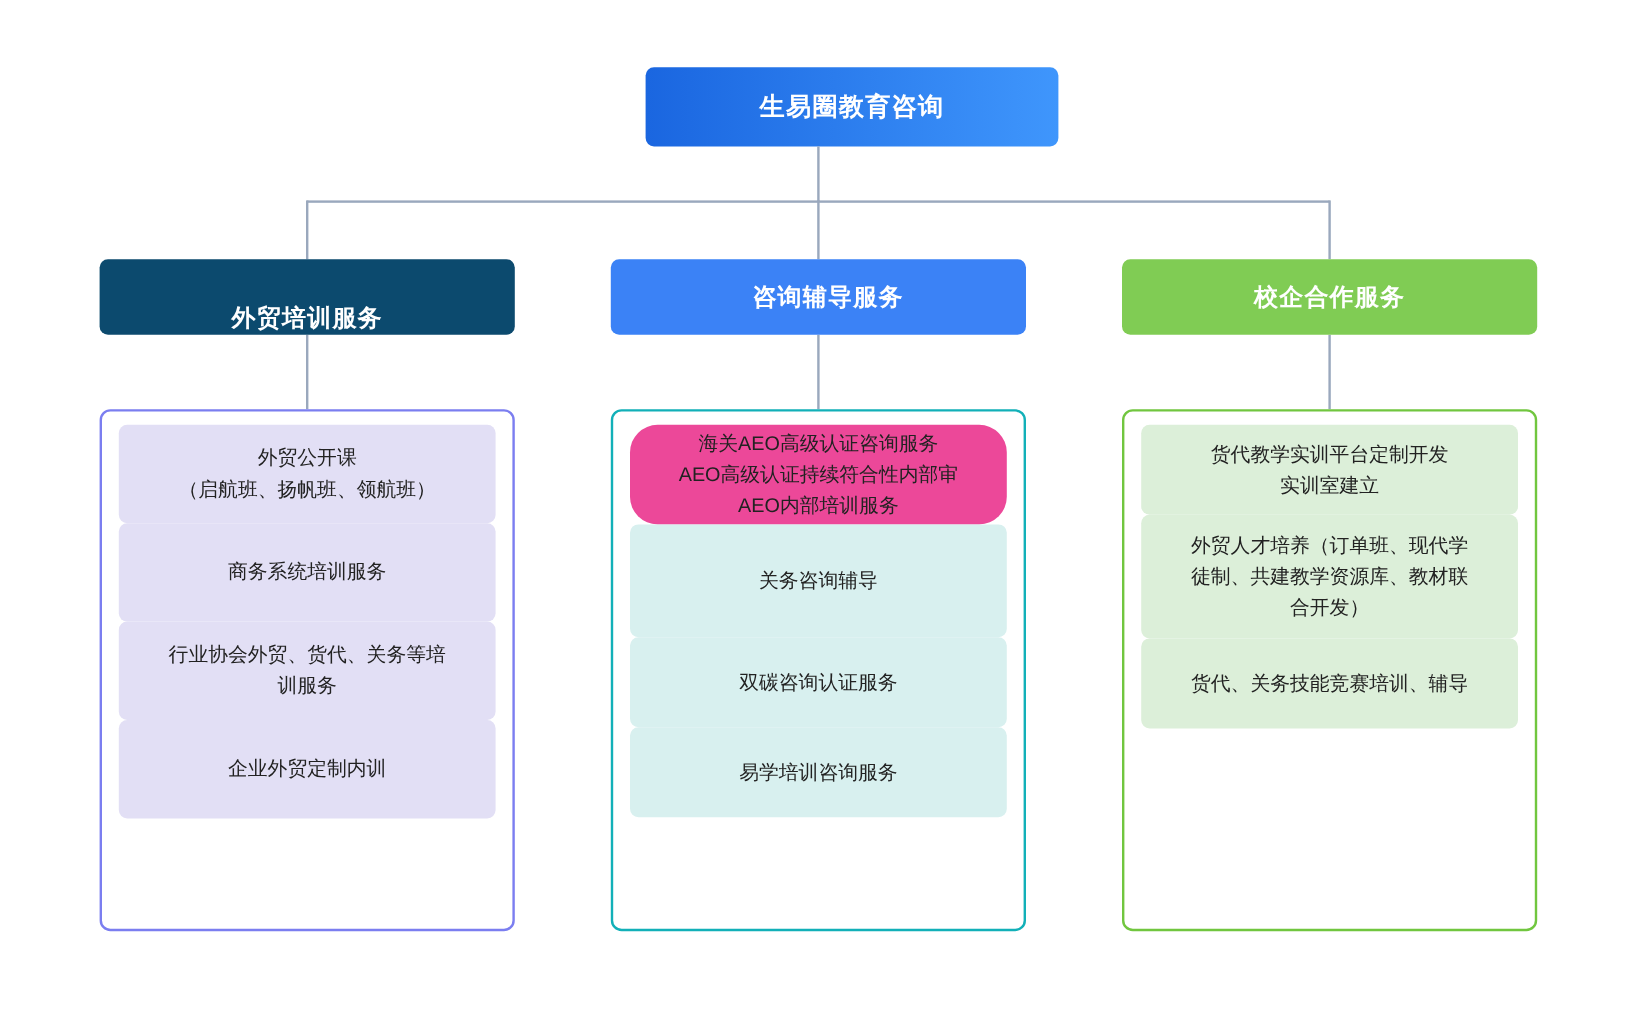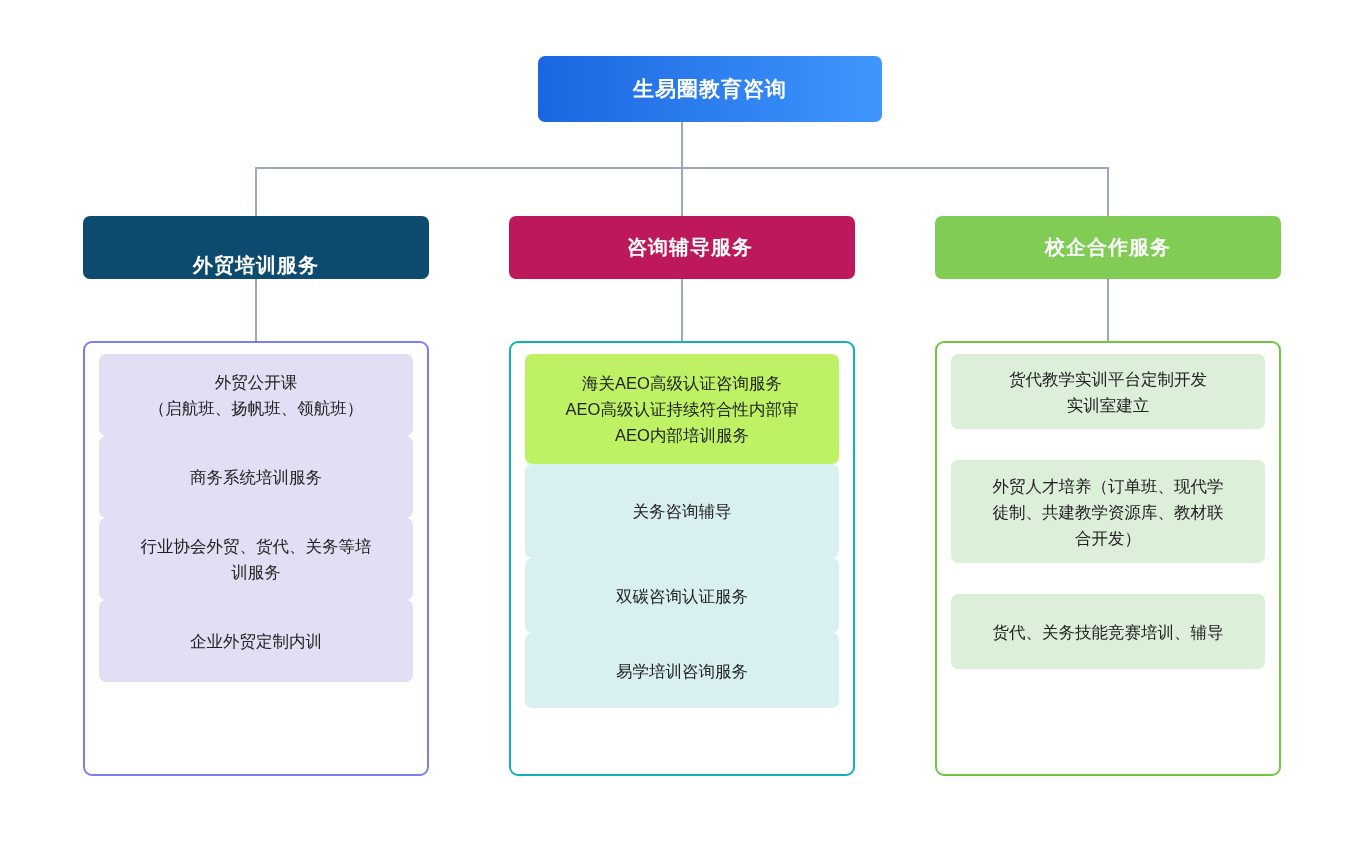"咨询辅导服务" div.cat-header { background: #be185d -> #3b82f6 }
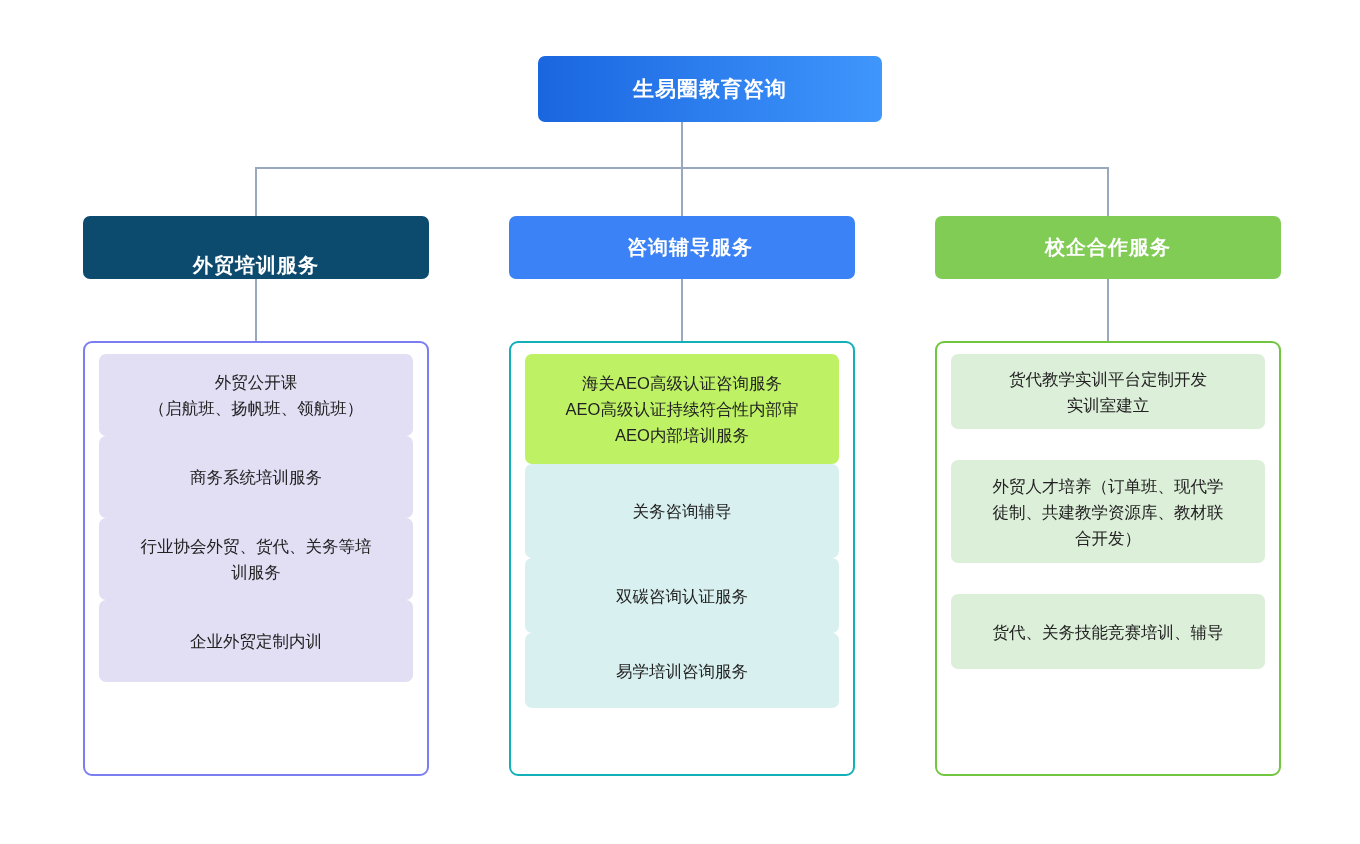"海关AEO高级认证咨询服务" div.leaf { background: #bef264 -> #ec4899; border-radius: none -> 23px; height: 110px -> 83px }
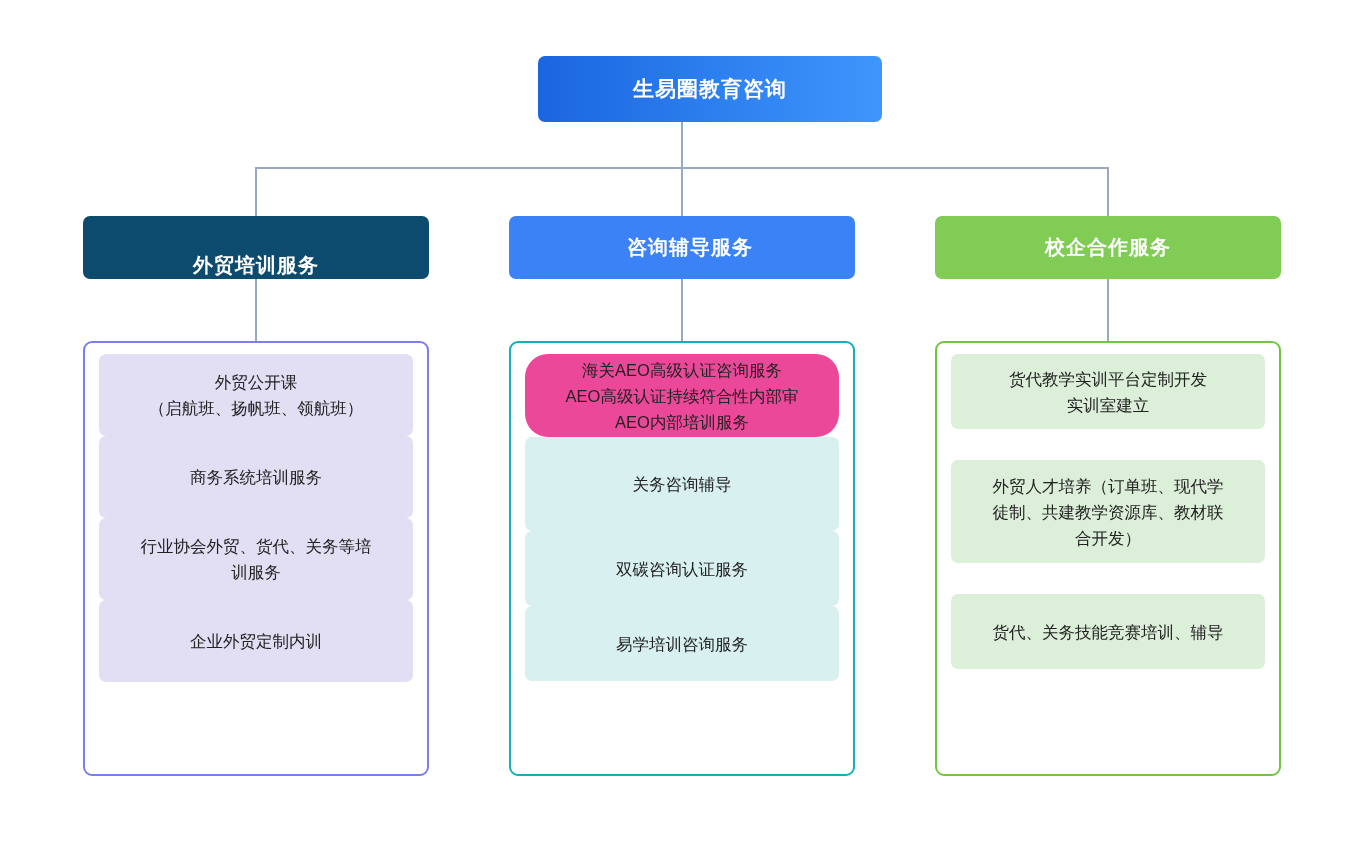"货代教学实训平台定制开发" .theme-green .panel { gap: 31px -> none }
